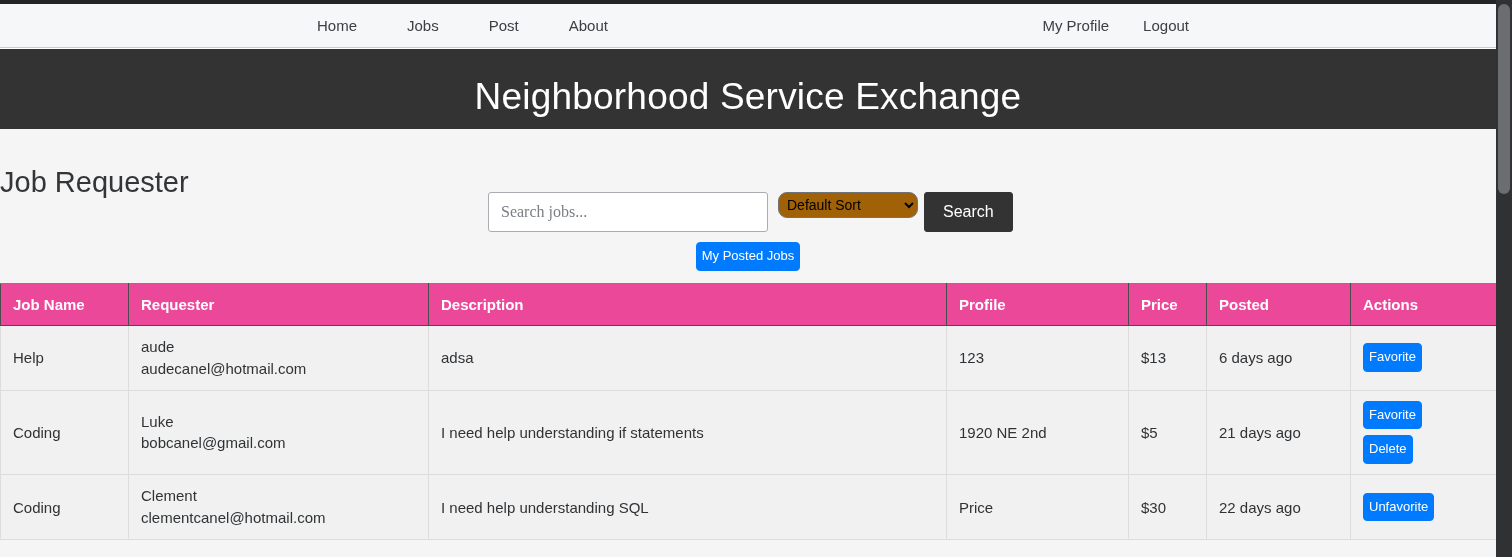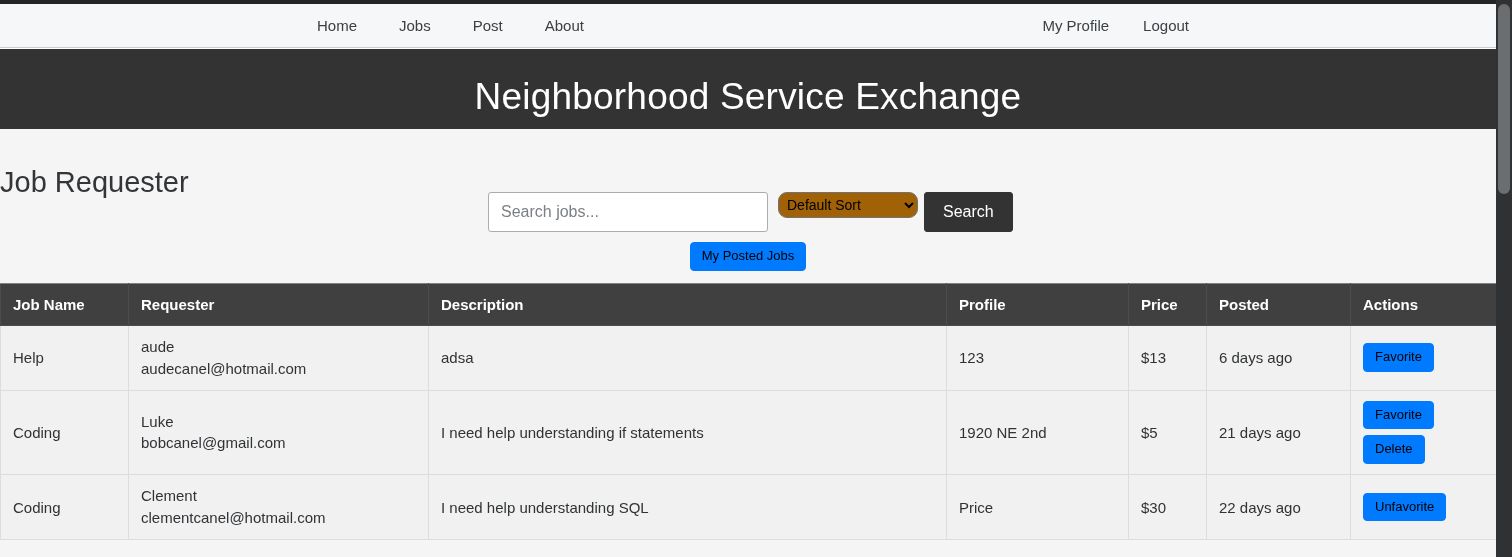"Home" .nav-left { gap: 8px -> 16px }
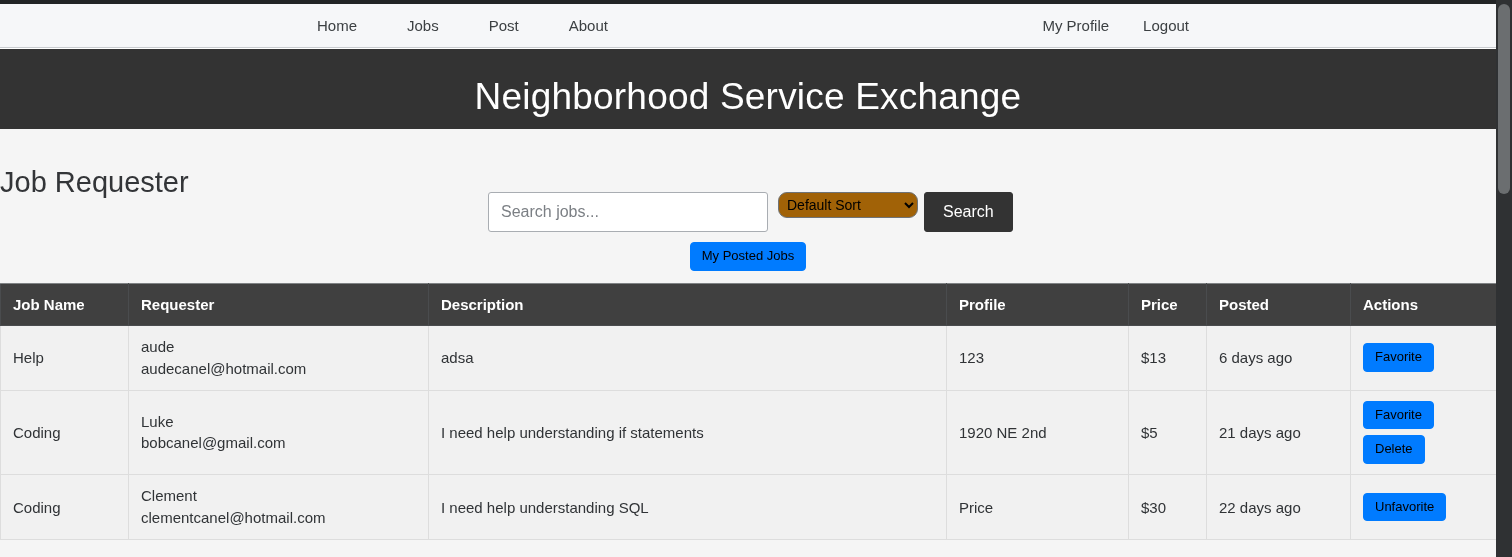"Search jobs..." .search-input { font-family: Liberation Sans, sans-serif -> Liberation Serif, serif }
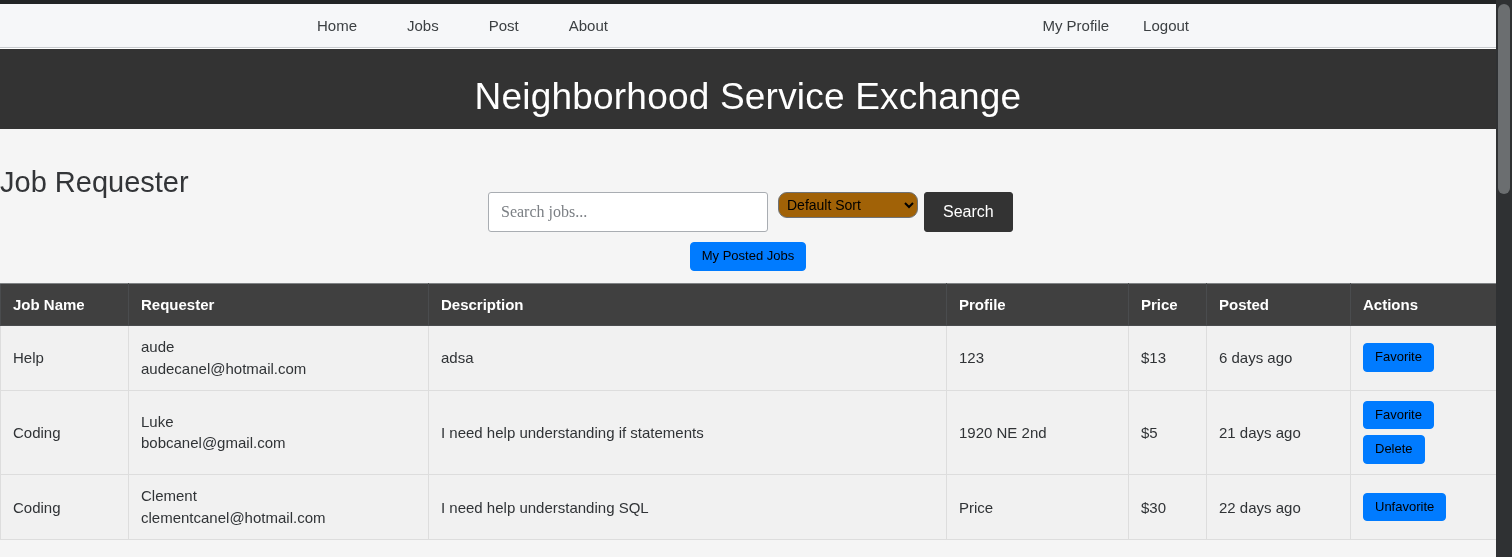"My Posted Jobs" .btn-blue { color: #000000 -> #ffffff; padding: 5px 11px -> 5px 5px }
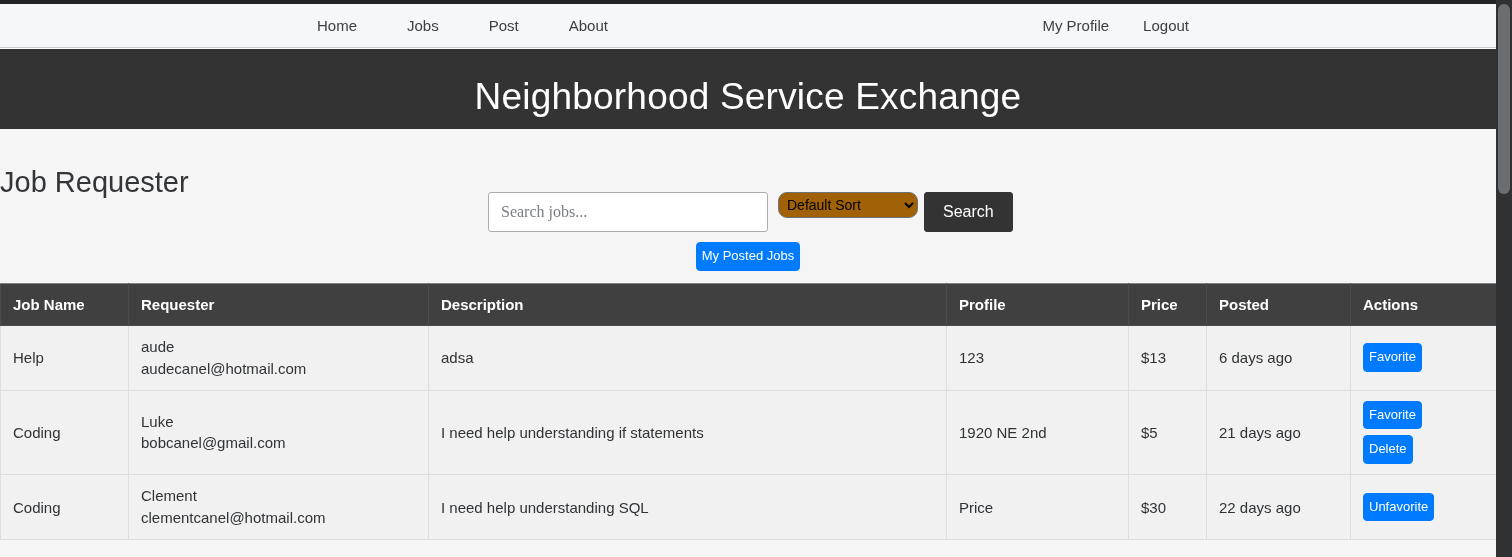"Job Name" table.jobs thead th { background: #404040 -> #ec4899 }
